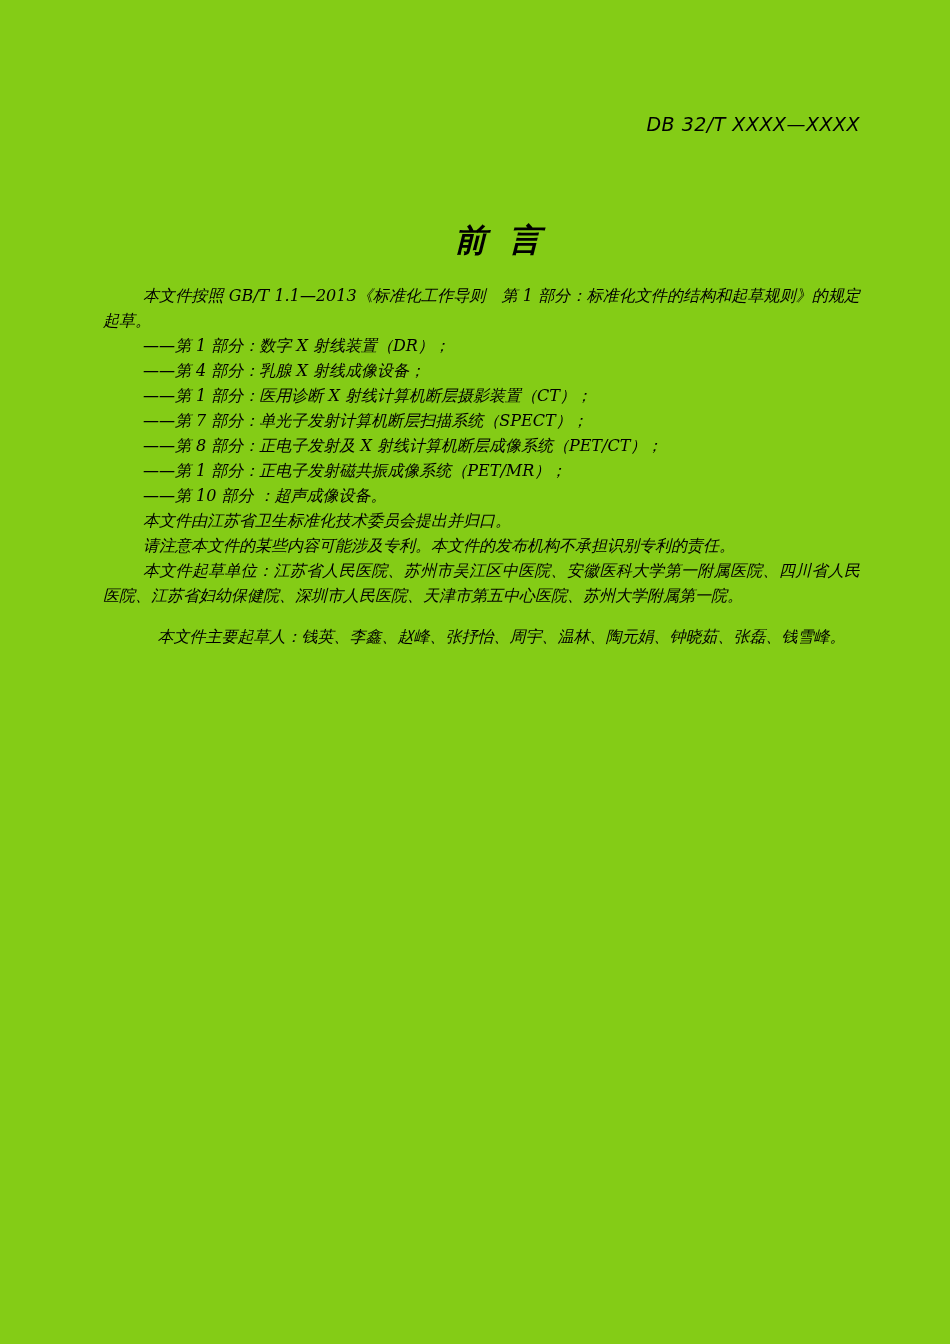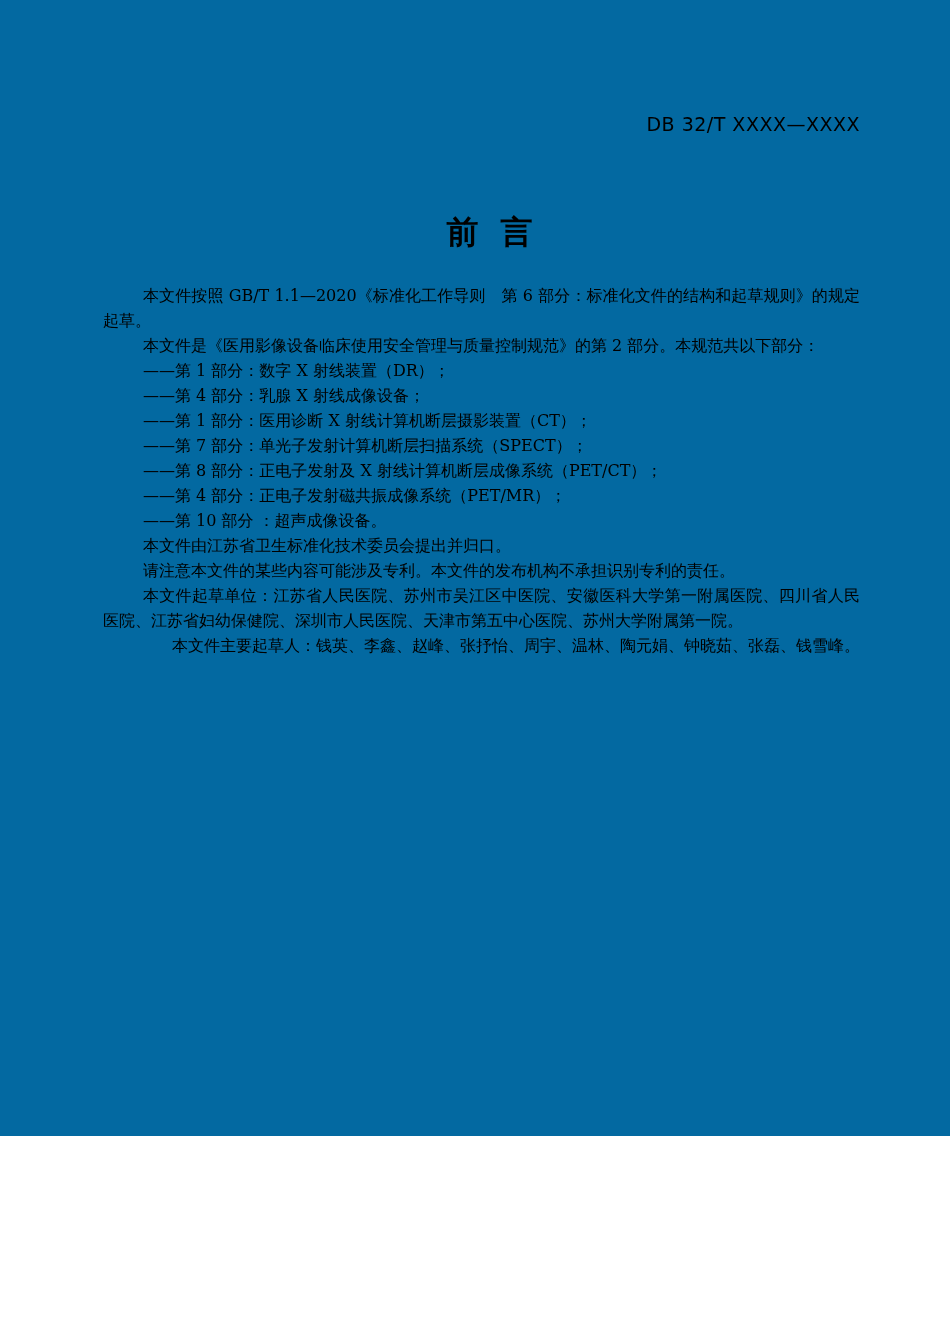"DB 32/T XXXX—XXXX" .page { background: #0369a1 -> #84cc16; font-style: none -> italic; height: 1136px -> 1344px }
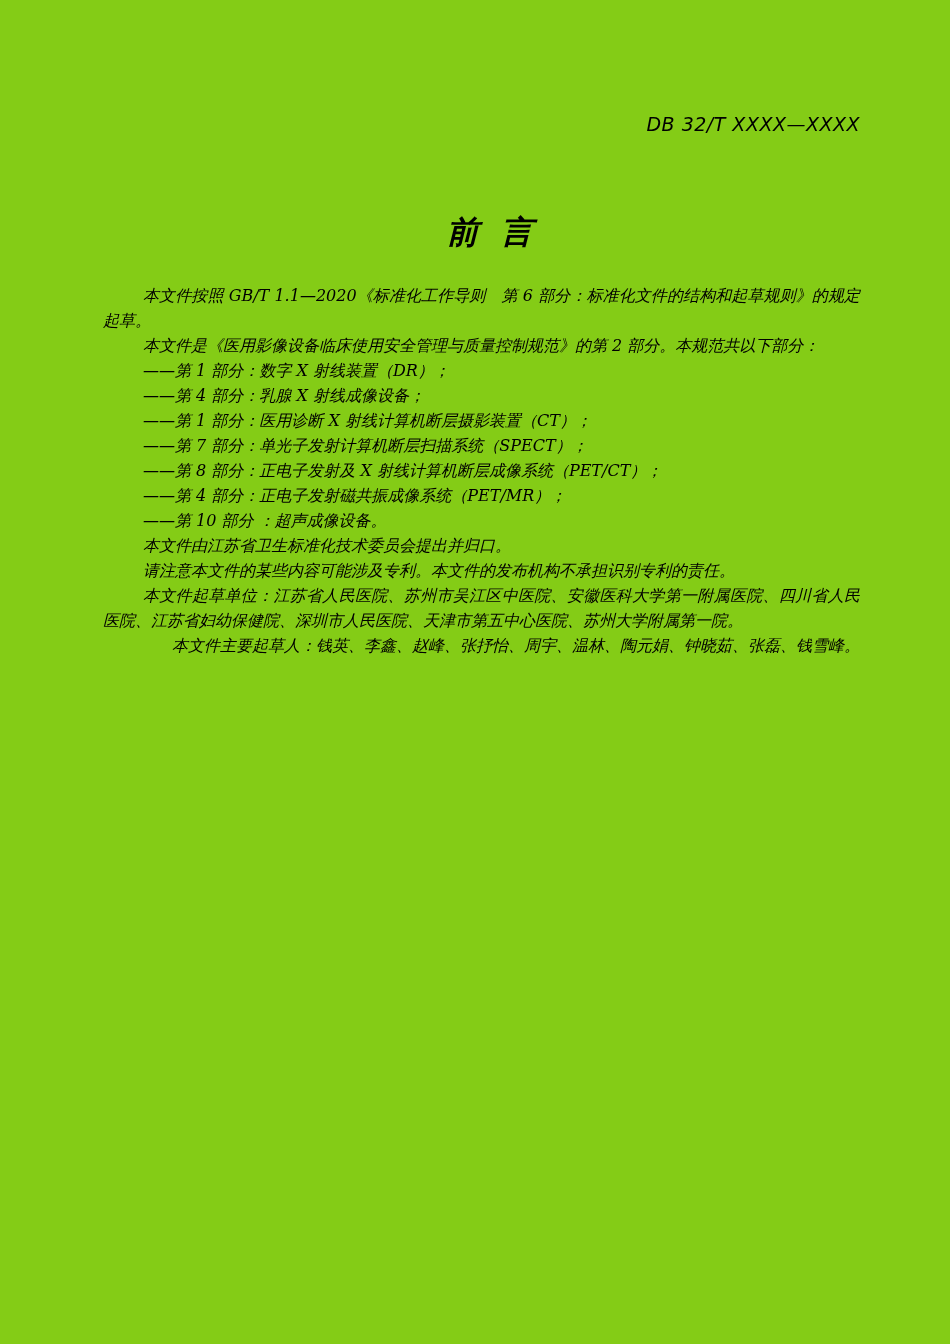"前 言" .doc-title { margin: 8px -> 16px }
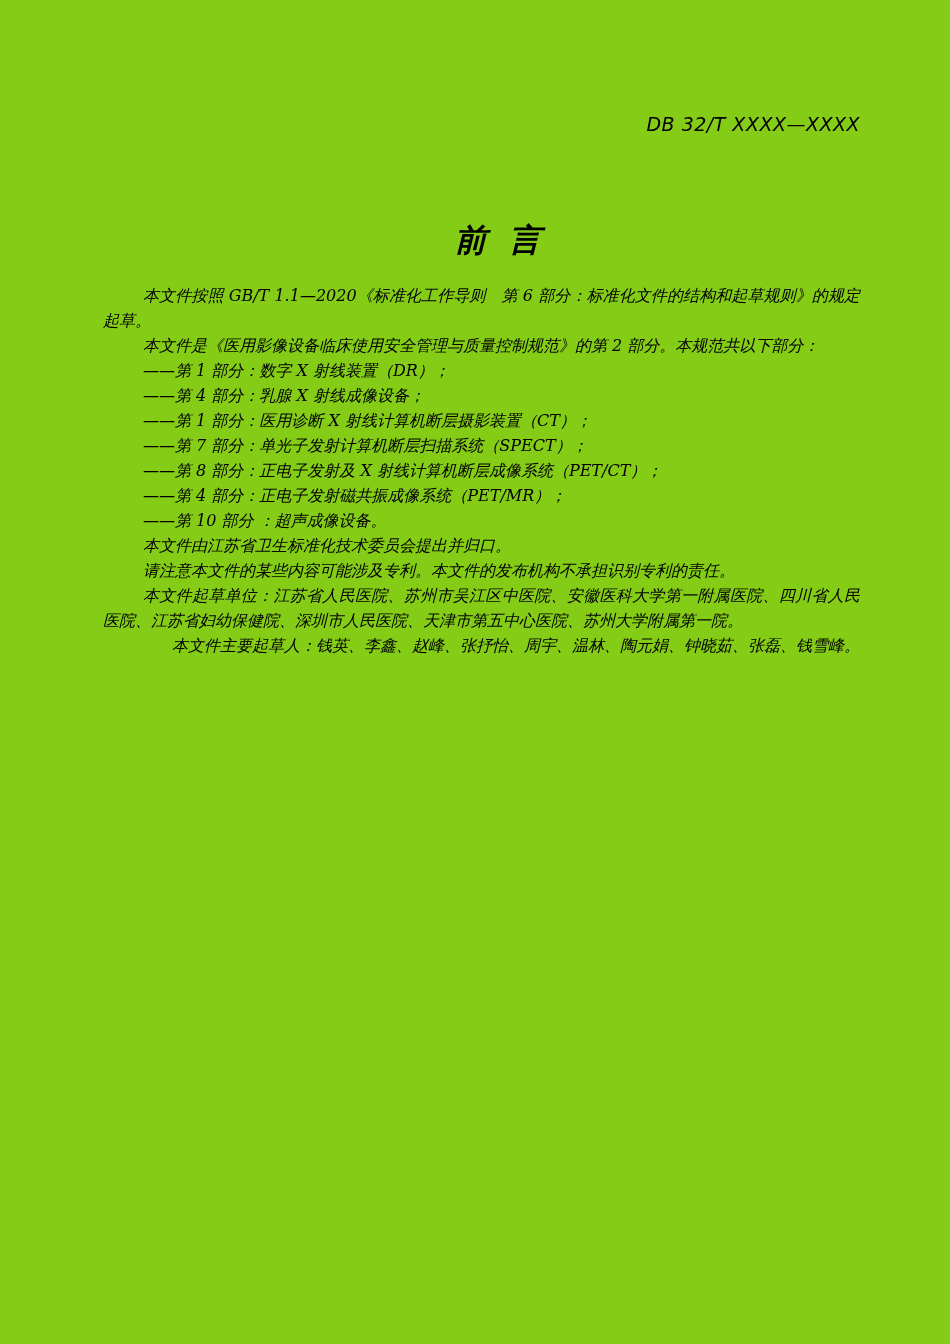"本文件按照 GB/T 1.1—2020《标准化工作导则 第 6" p { text: 2020《标准化工作导则　第 6 -> 2013《标准化工作导则　第 1 }
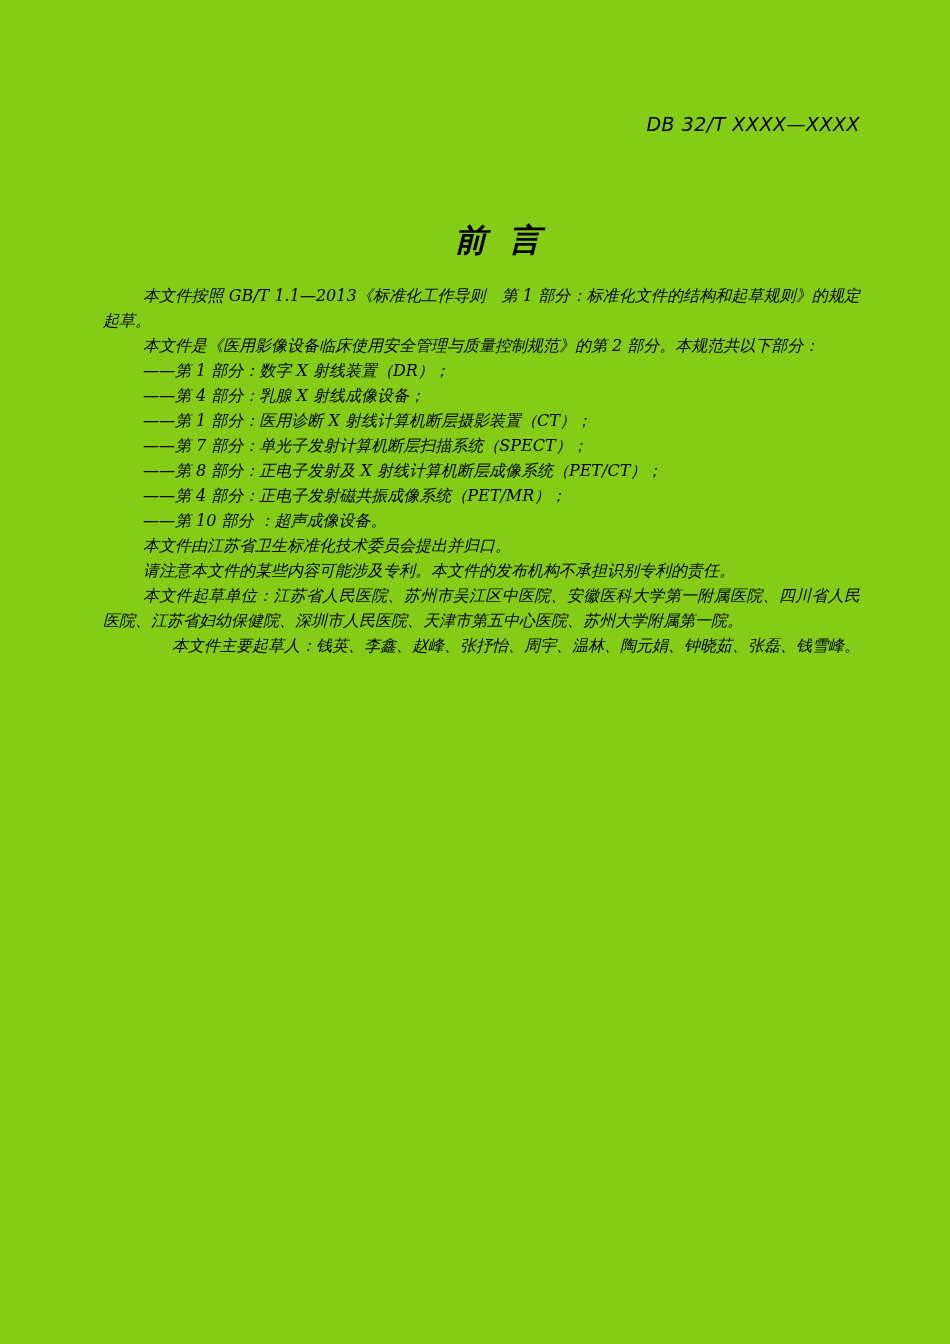"本文件是《医用影像设备临床使用安全管理与质量控制规范》的第 2" p { html: <p>本文件是《医用影像设备临床使用安全管理与质量控制规范》的第 2 部分。本规范共以下部分：</p> -> none }
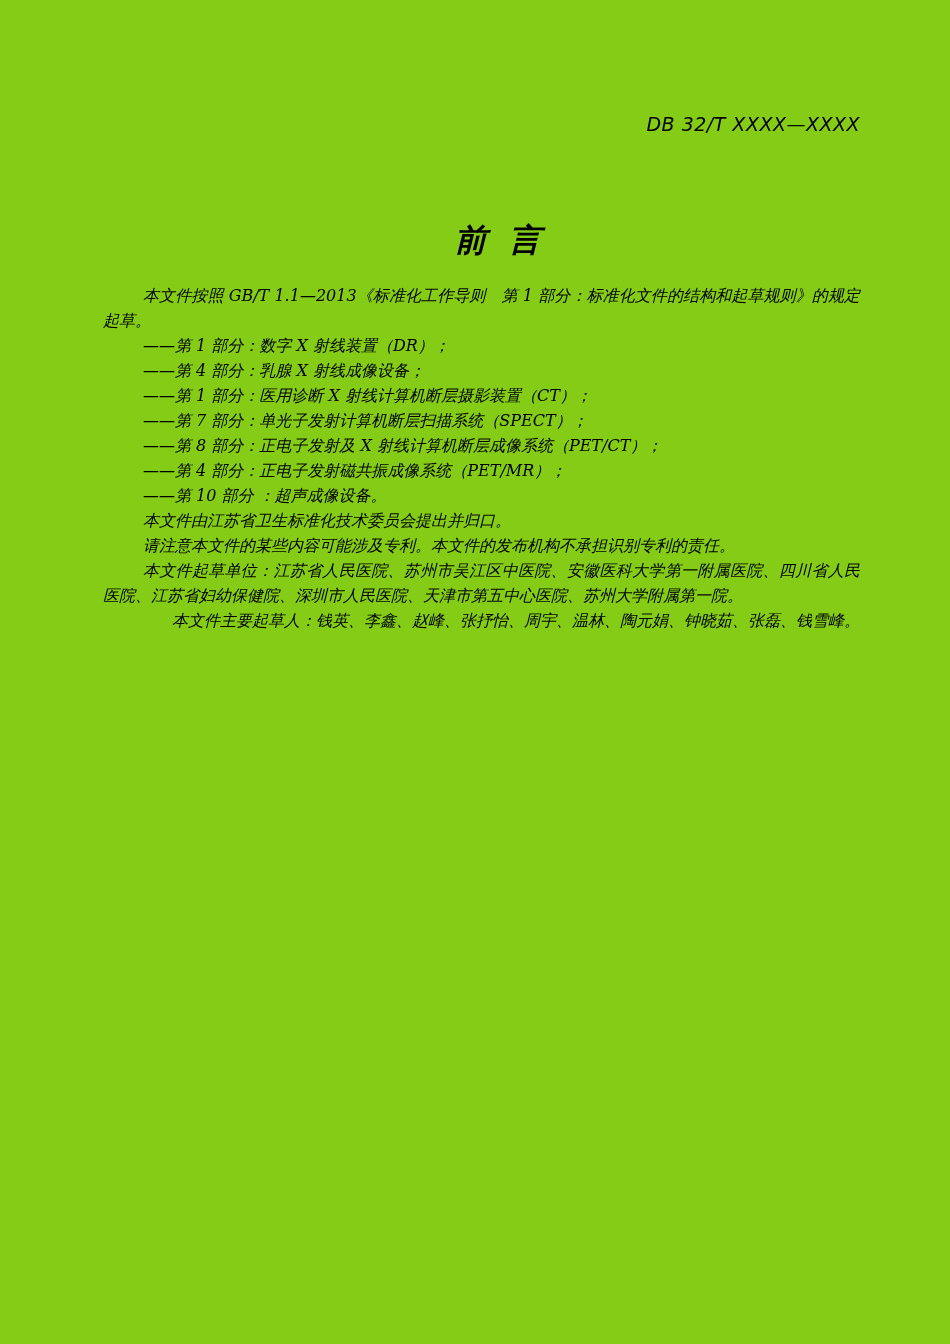"——第 4 部分：正电子发射磁共振成像系统（PET/MR）；" p { text: 4 -> 1 }
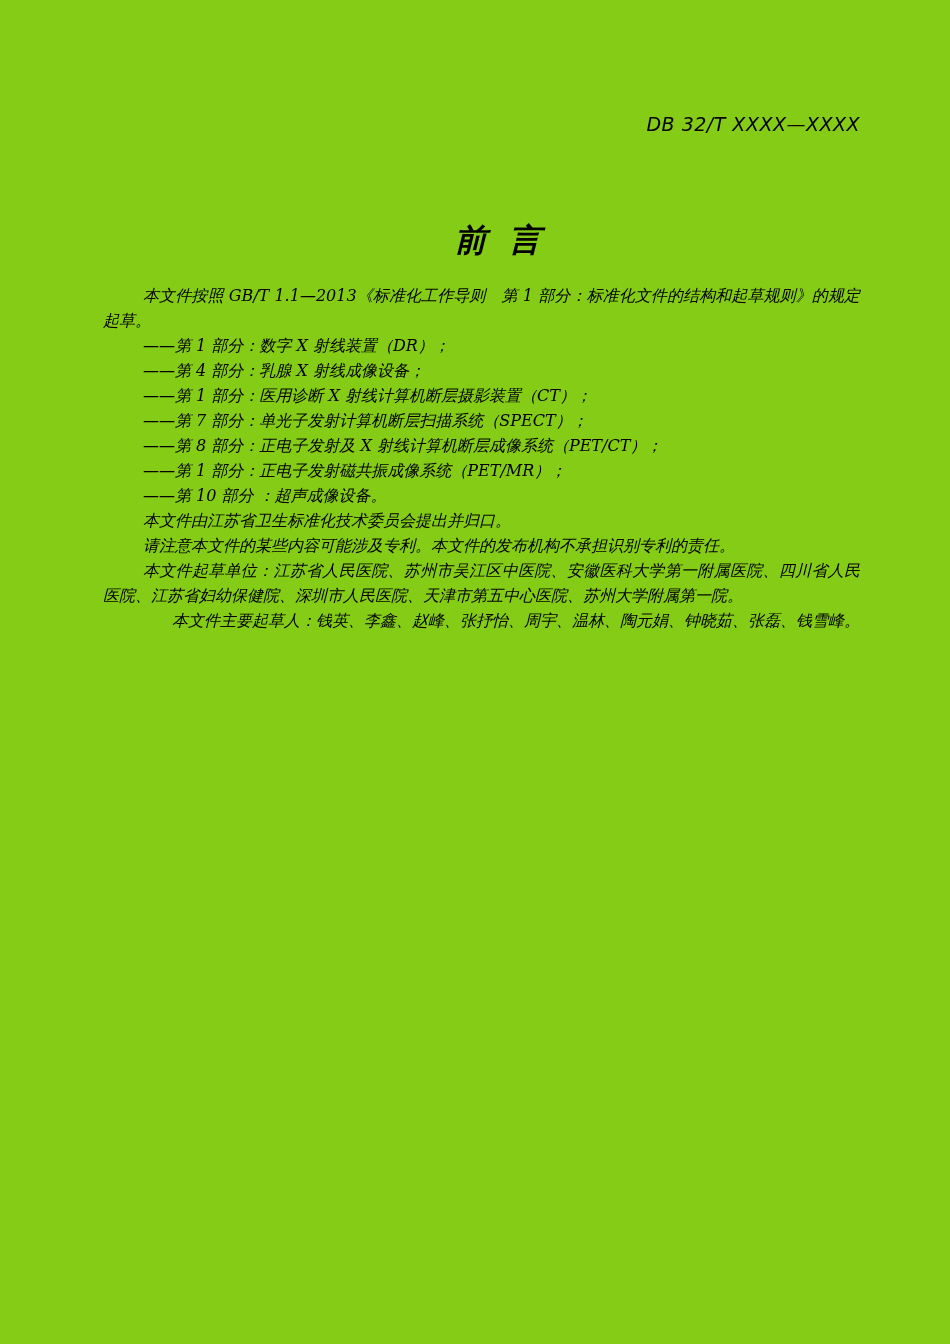"本文件主要起草人：钱英、李鑫、赵峰、张抒怡、周宇、温林、陶元娟、钟晓茹、张磊、钱" .body-block p.oneline { margin-top: none -> 16px; text-align: right -> center }
